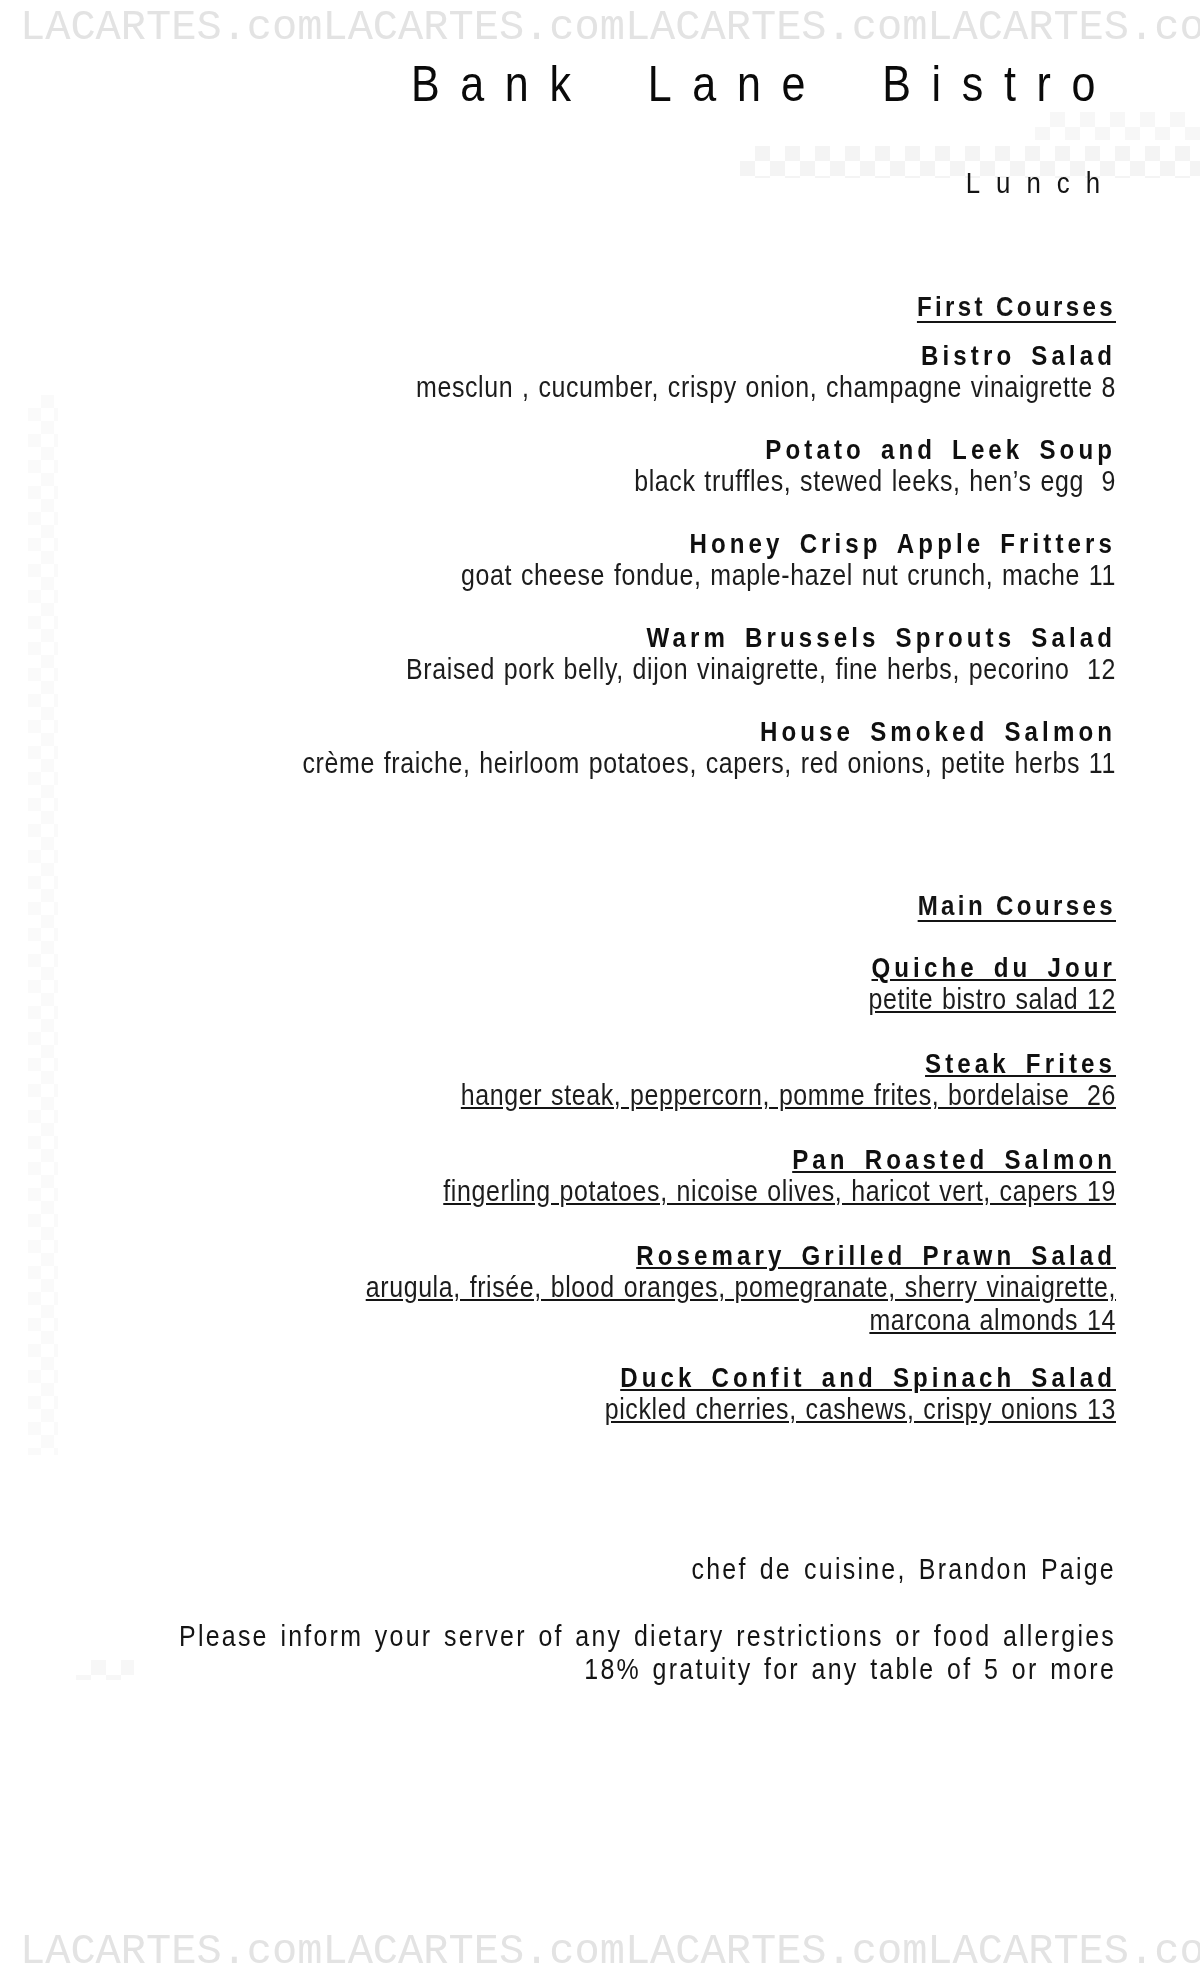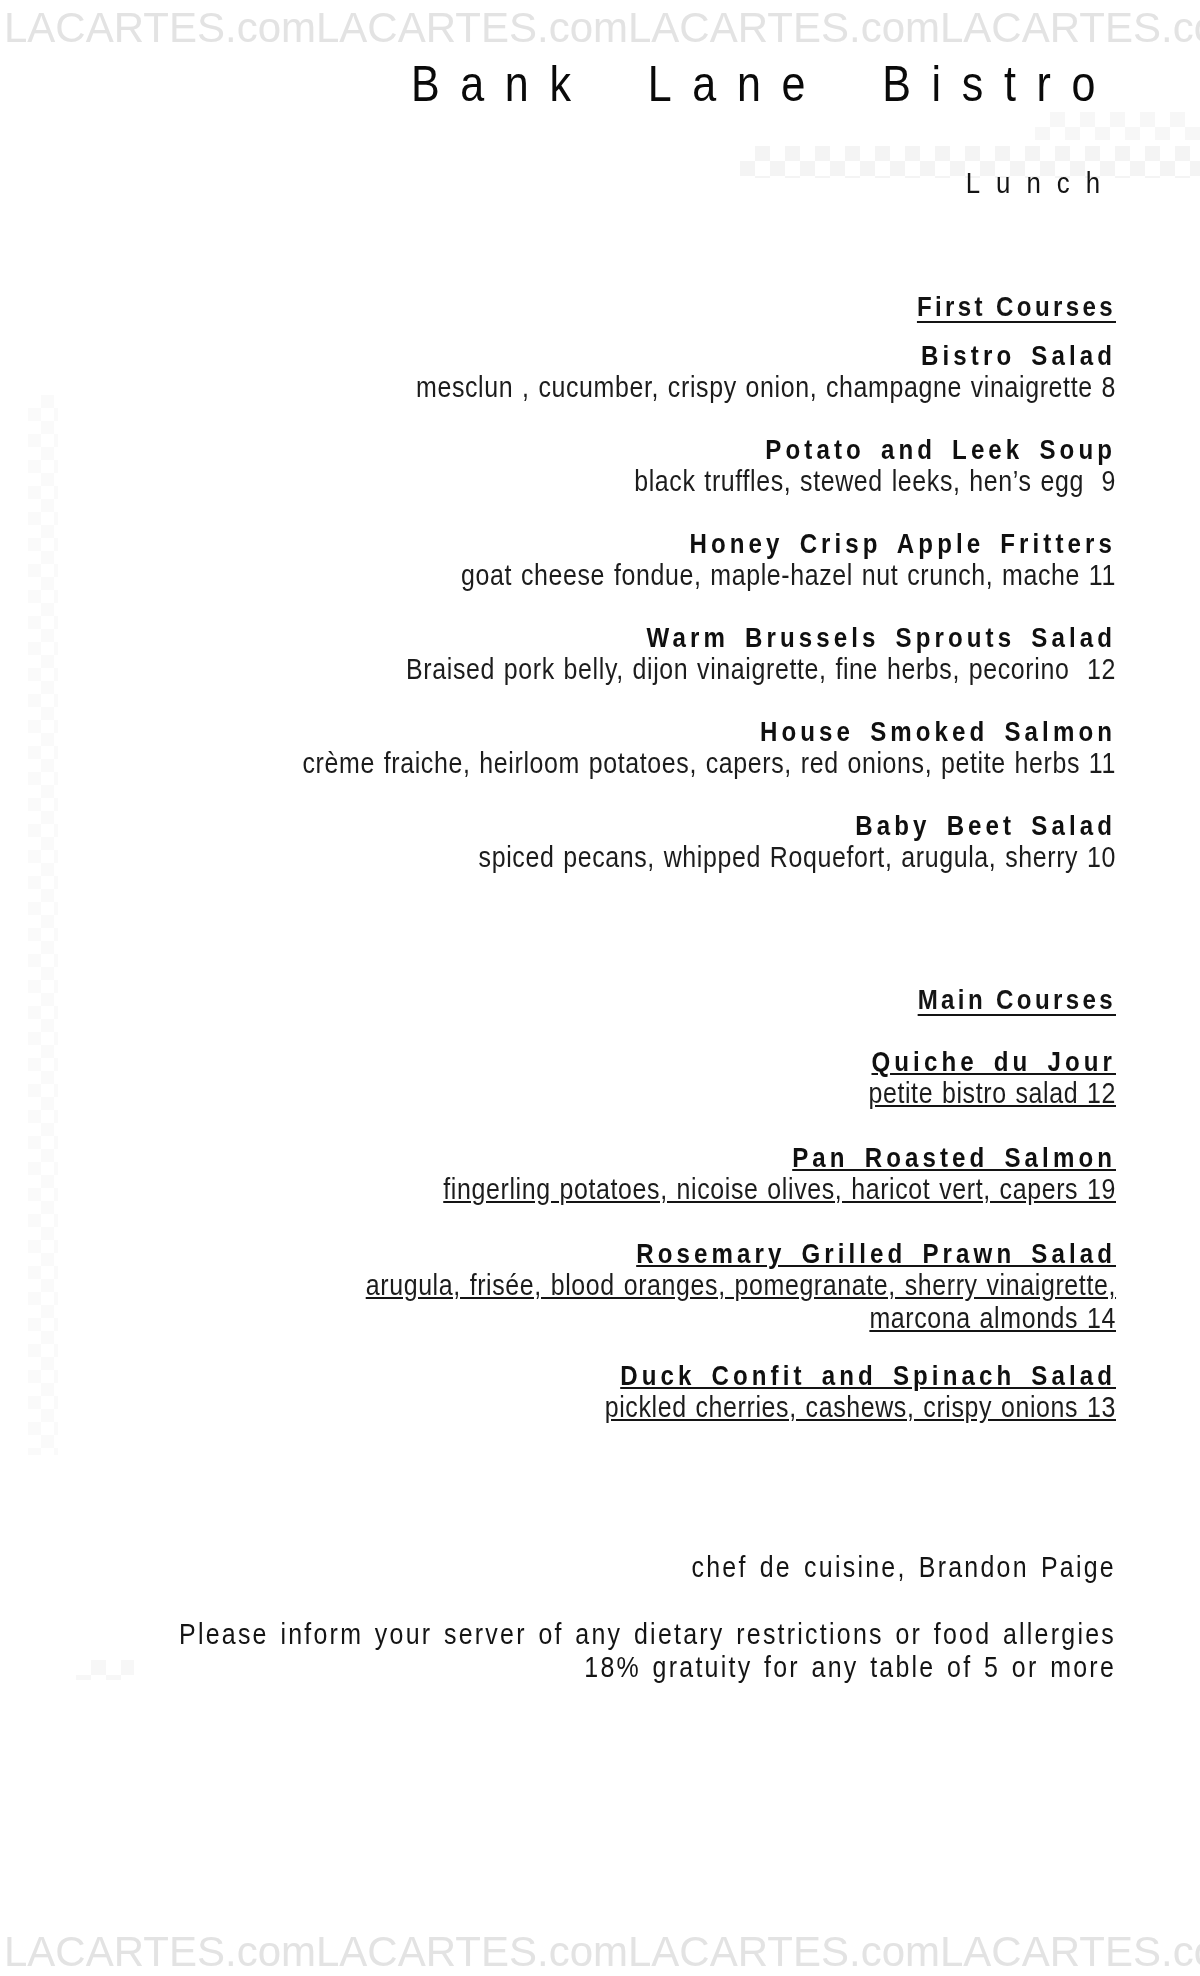"LACARTES.com" .wm { font-family: none -> Liberation Mono, monospace; padding: 0 4px -> 0 20px }
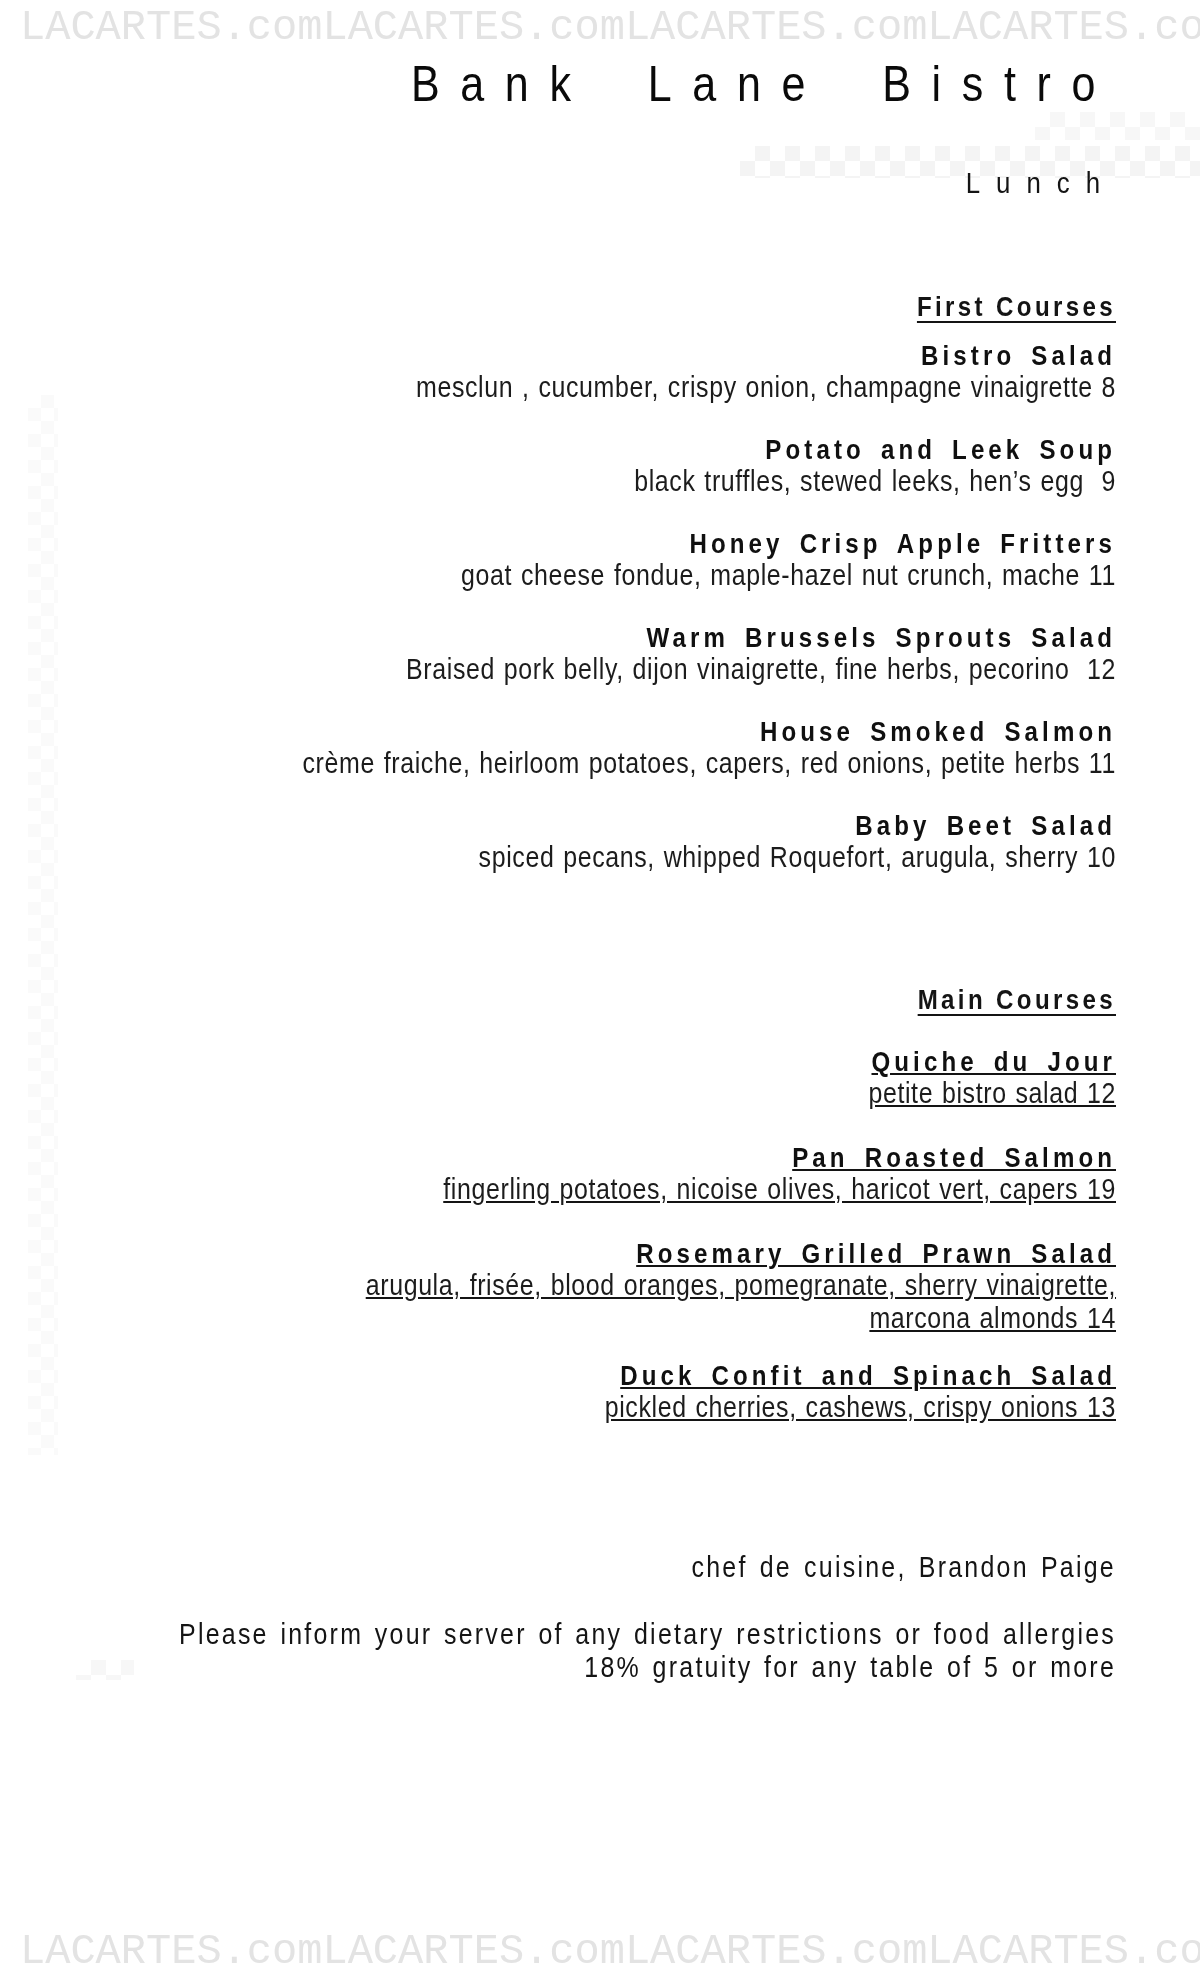"Baby Beet Salad" div.item { html: <div> <div>Baby Beet Salad</div> <div>spiced pecans, whipped Roquefort, arugula, sherry 10</div> </div> -> none }
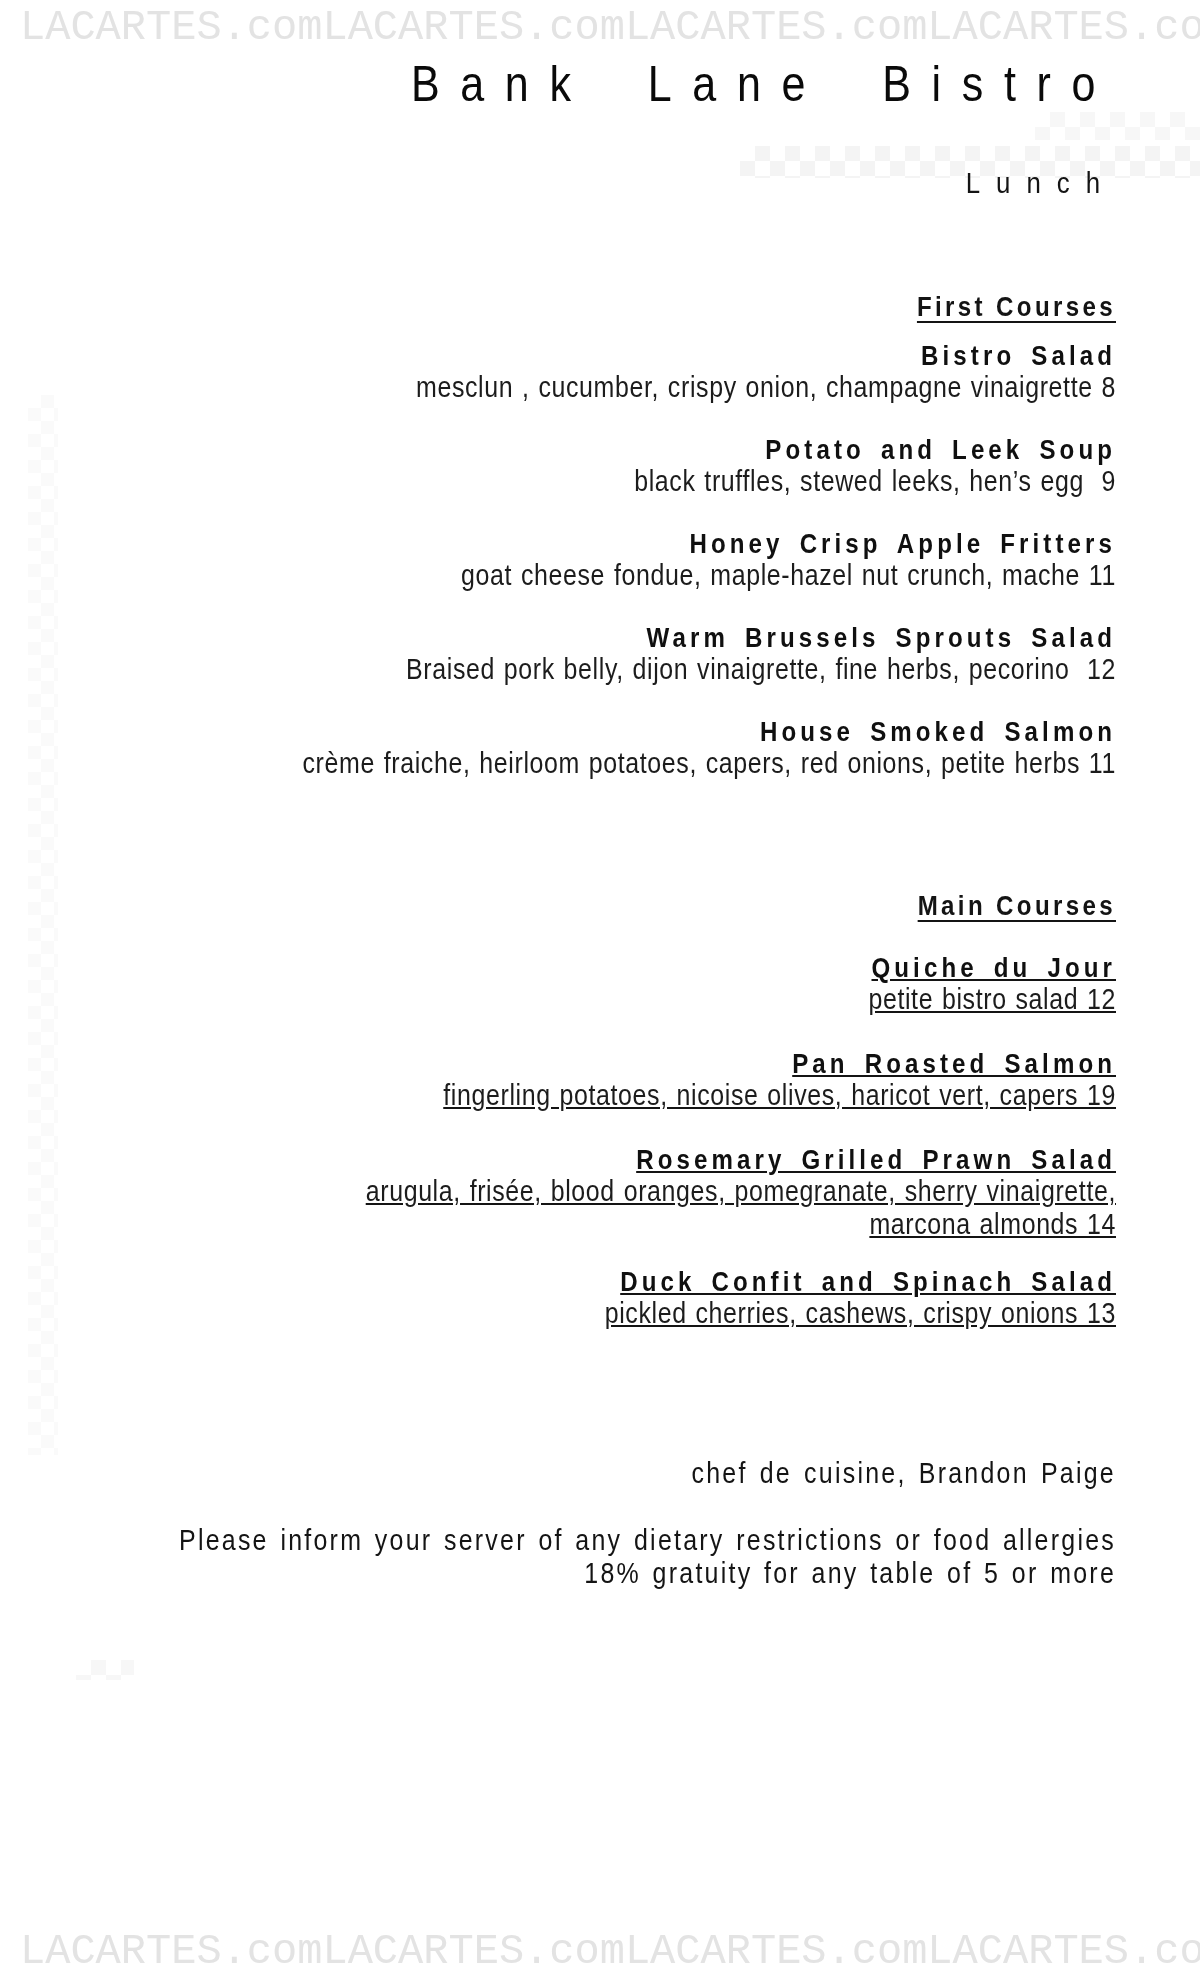"Steak Frites" div.item { html: none -> <div> <div>Steak Frites</div> <div>hanger steak, peppercorn, pomme frites, bordelaise 26</div> </div> }
